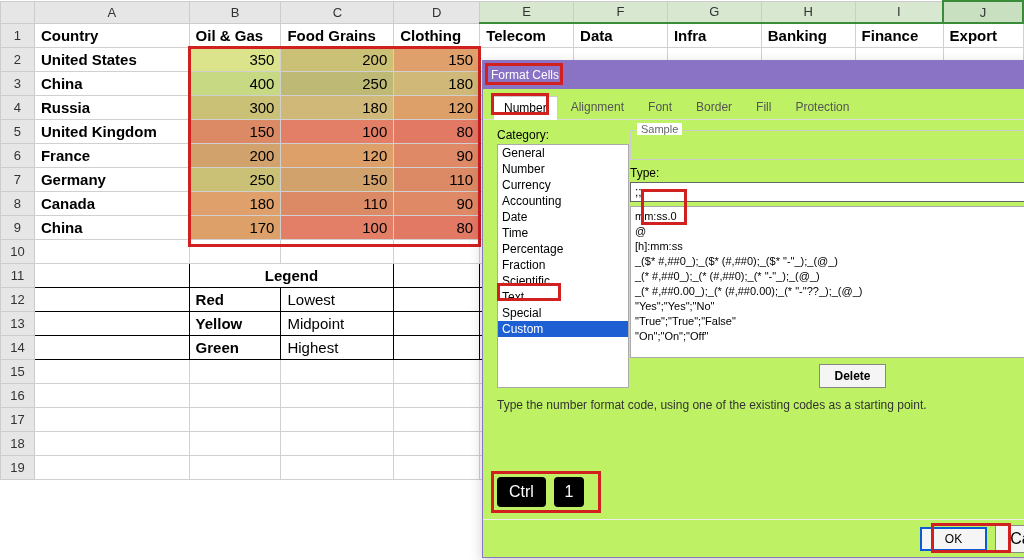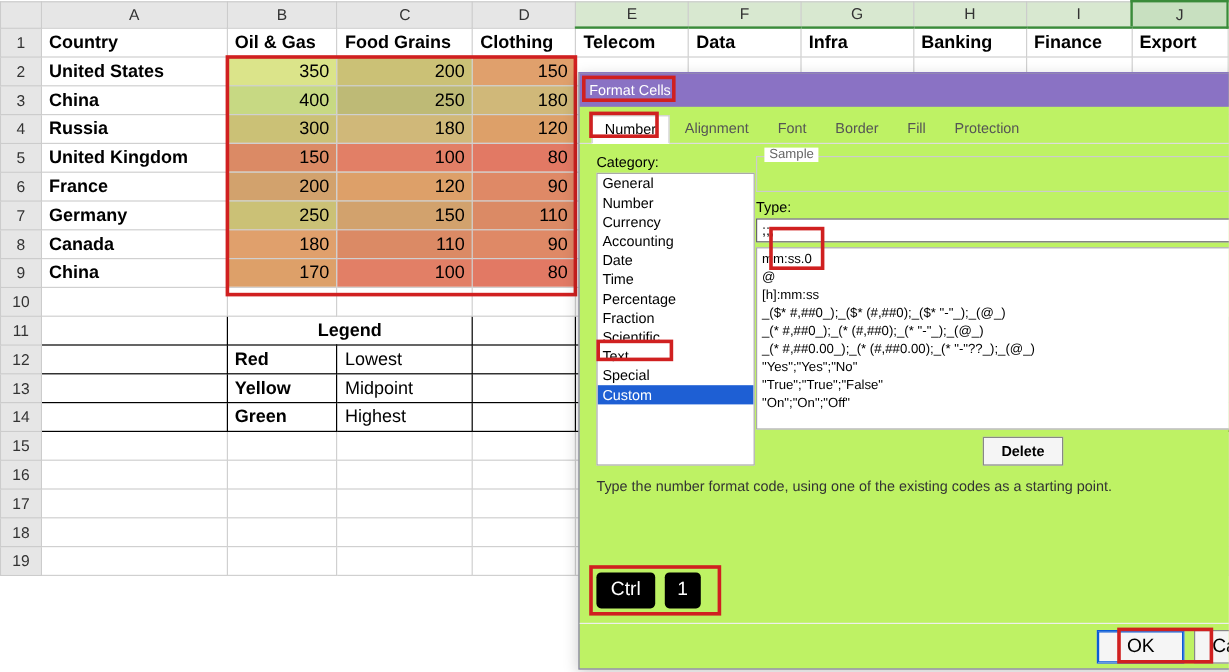"OK" .okbtn { font-size: 16px -> 12px }
